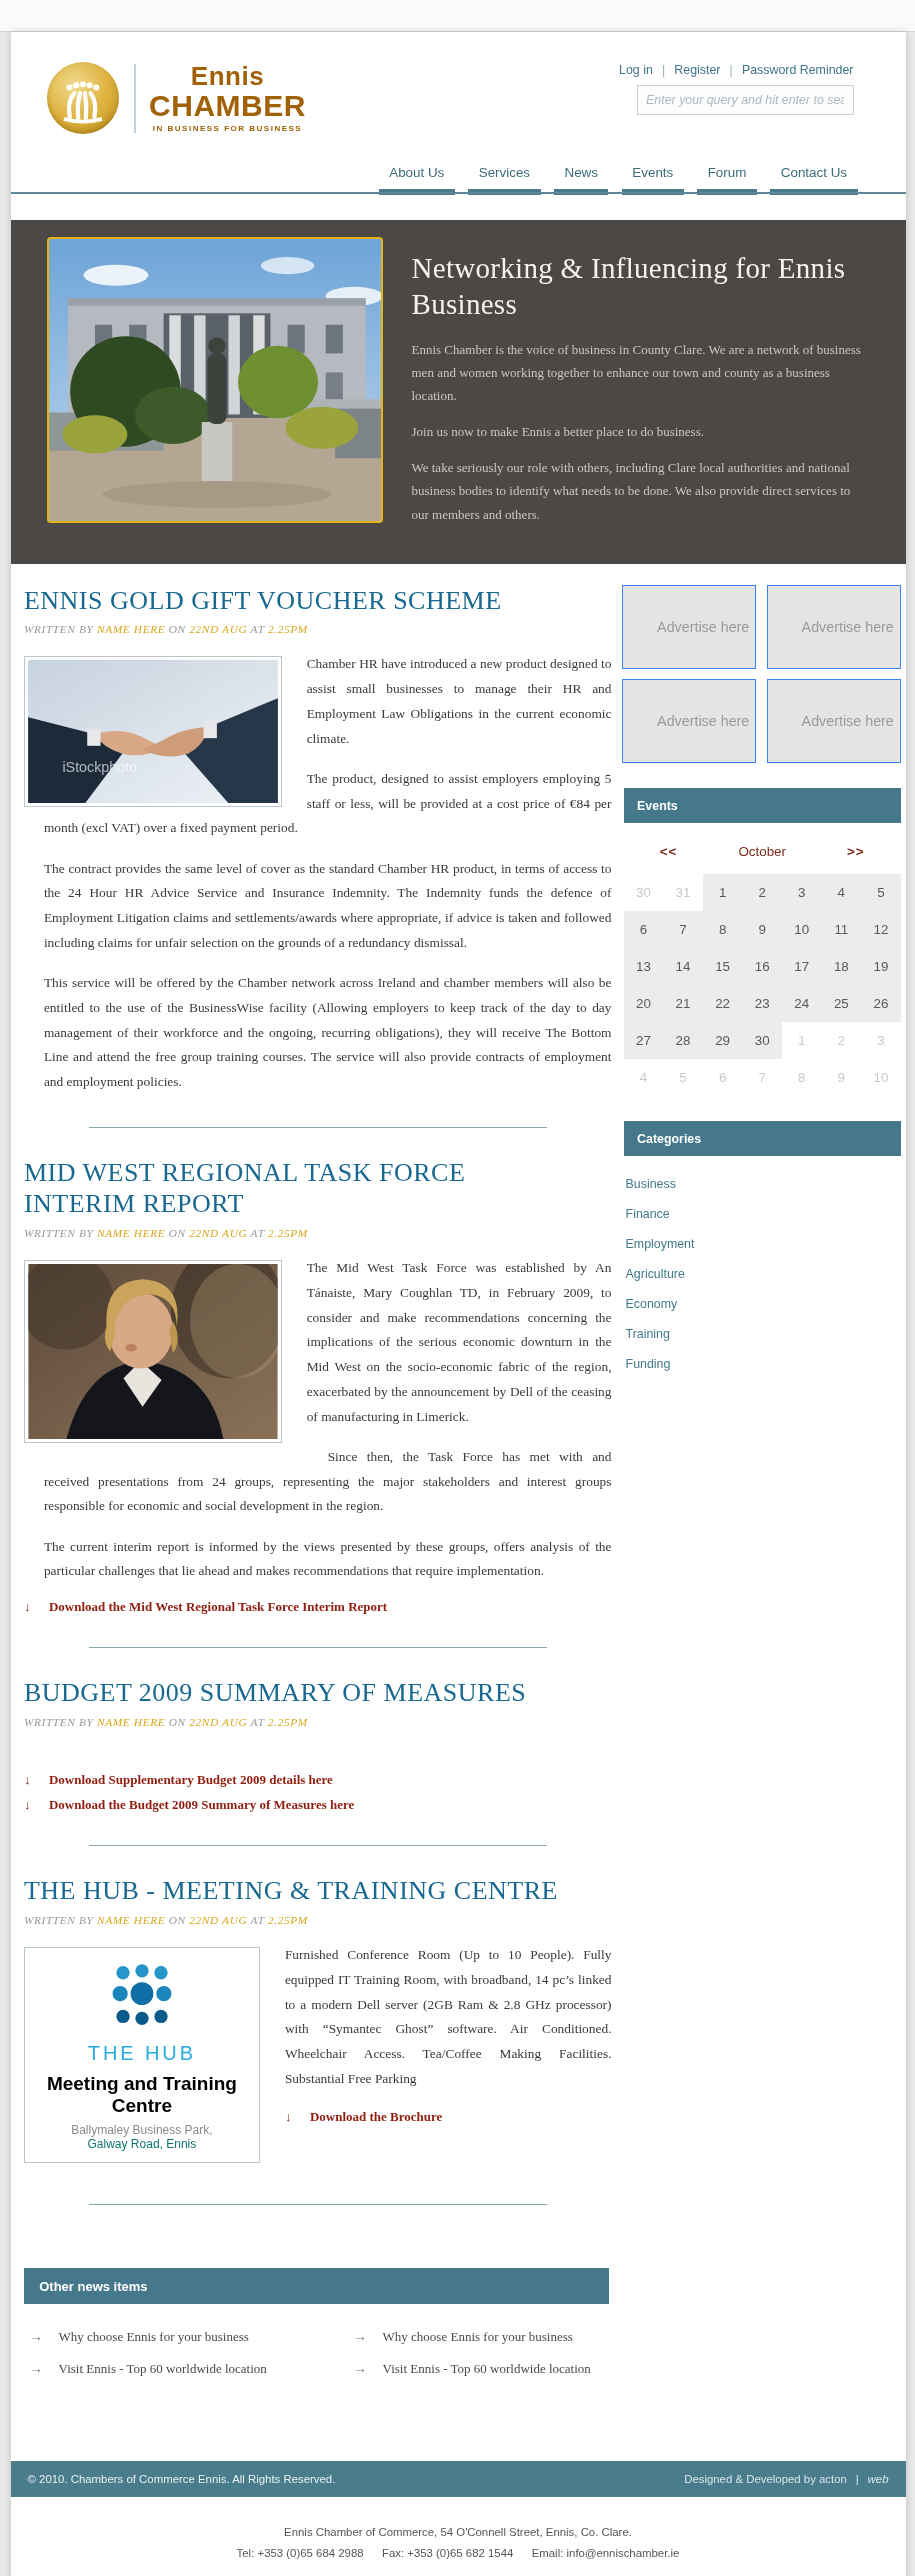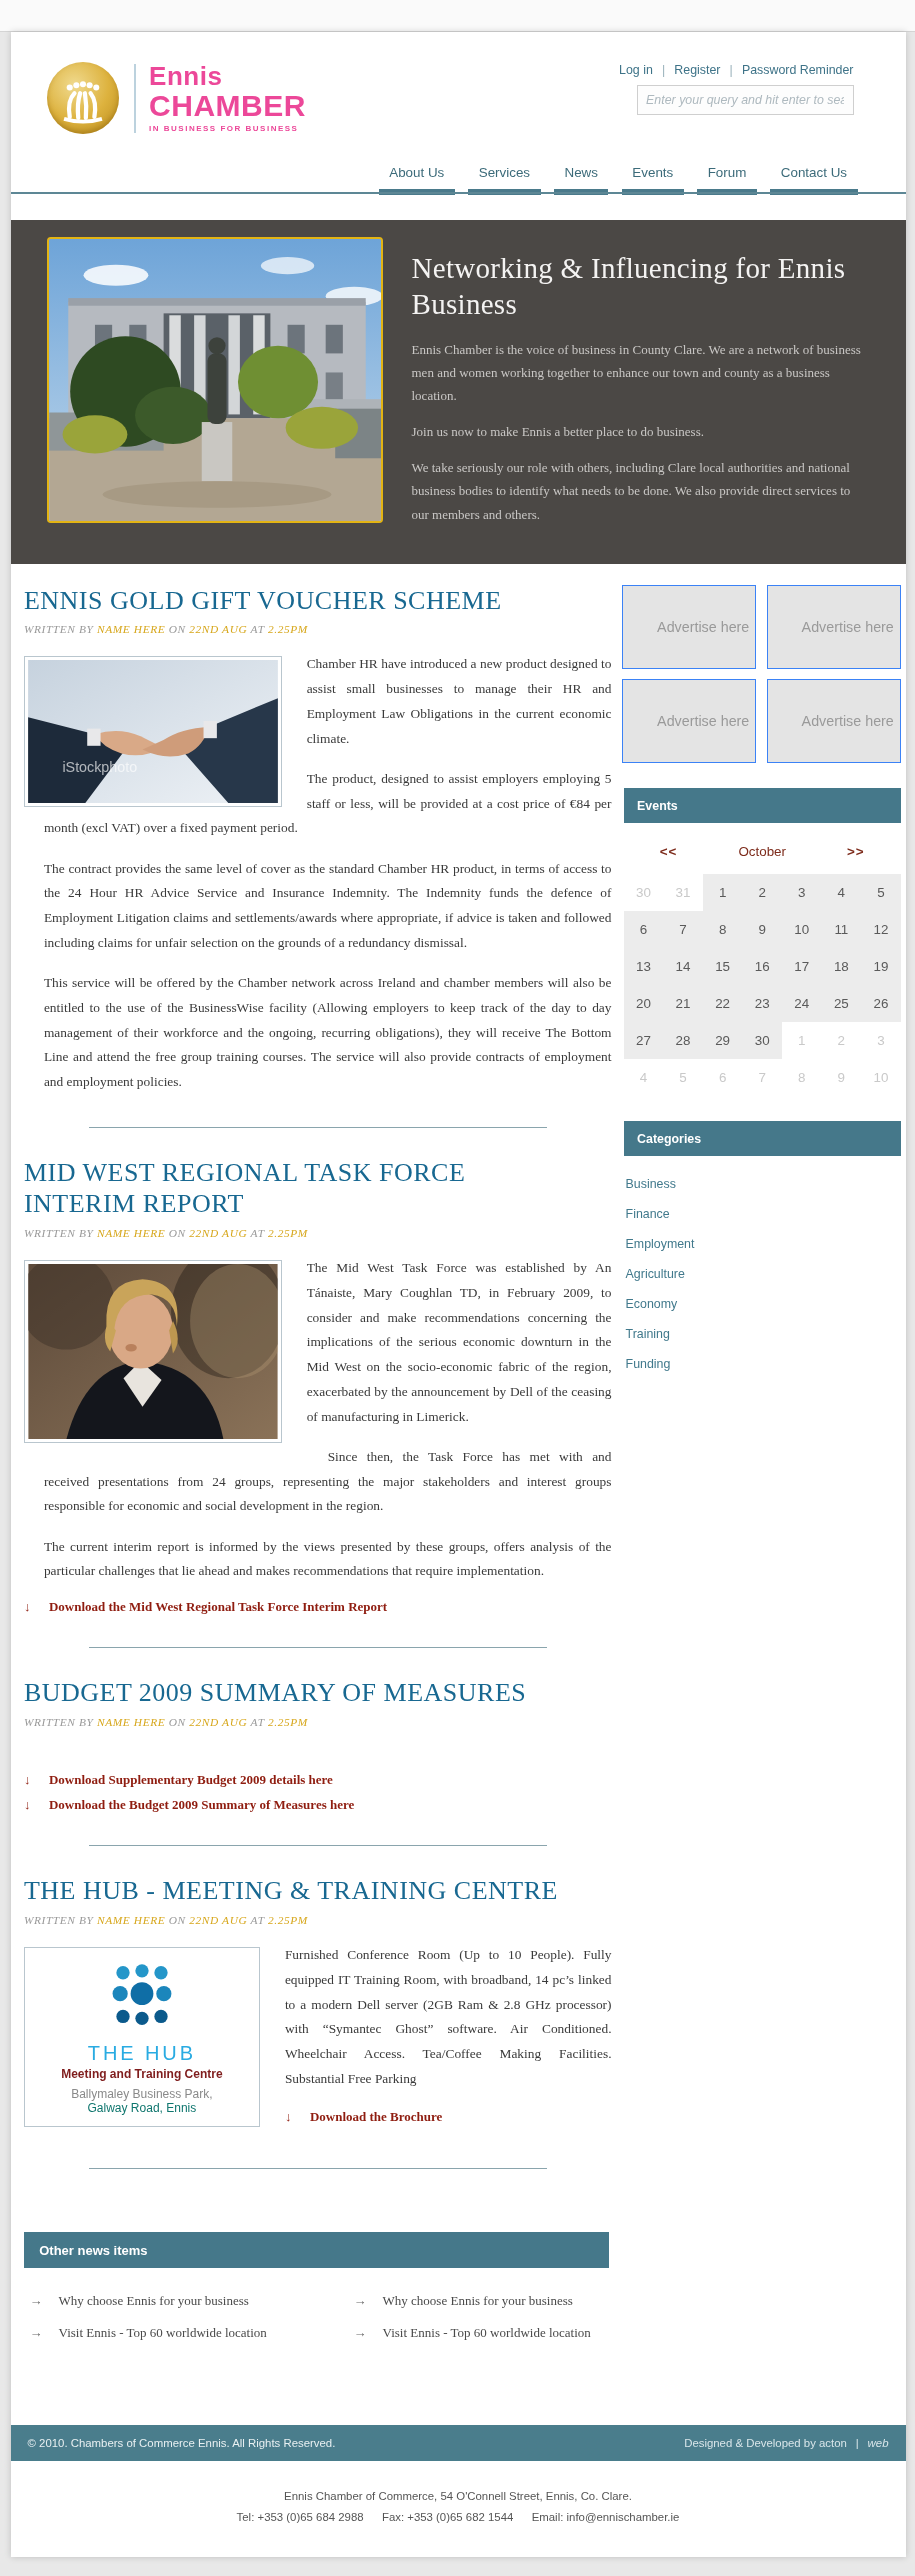"Ennis" .logo-text { color: #ec4899 -> #a16207; text-align: none -> center }
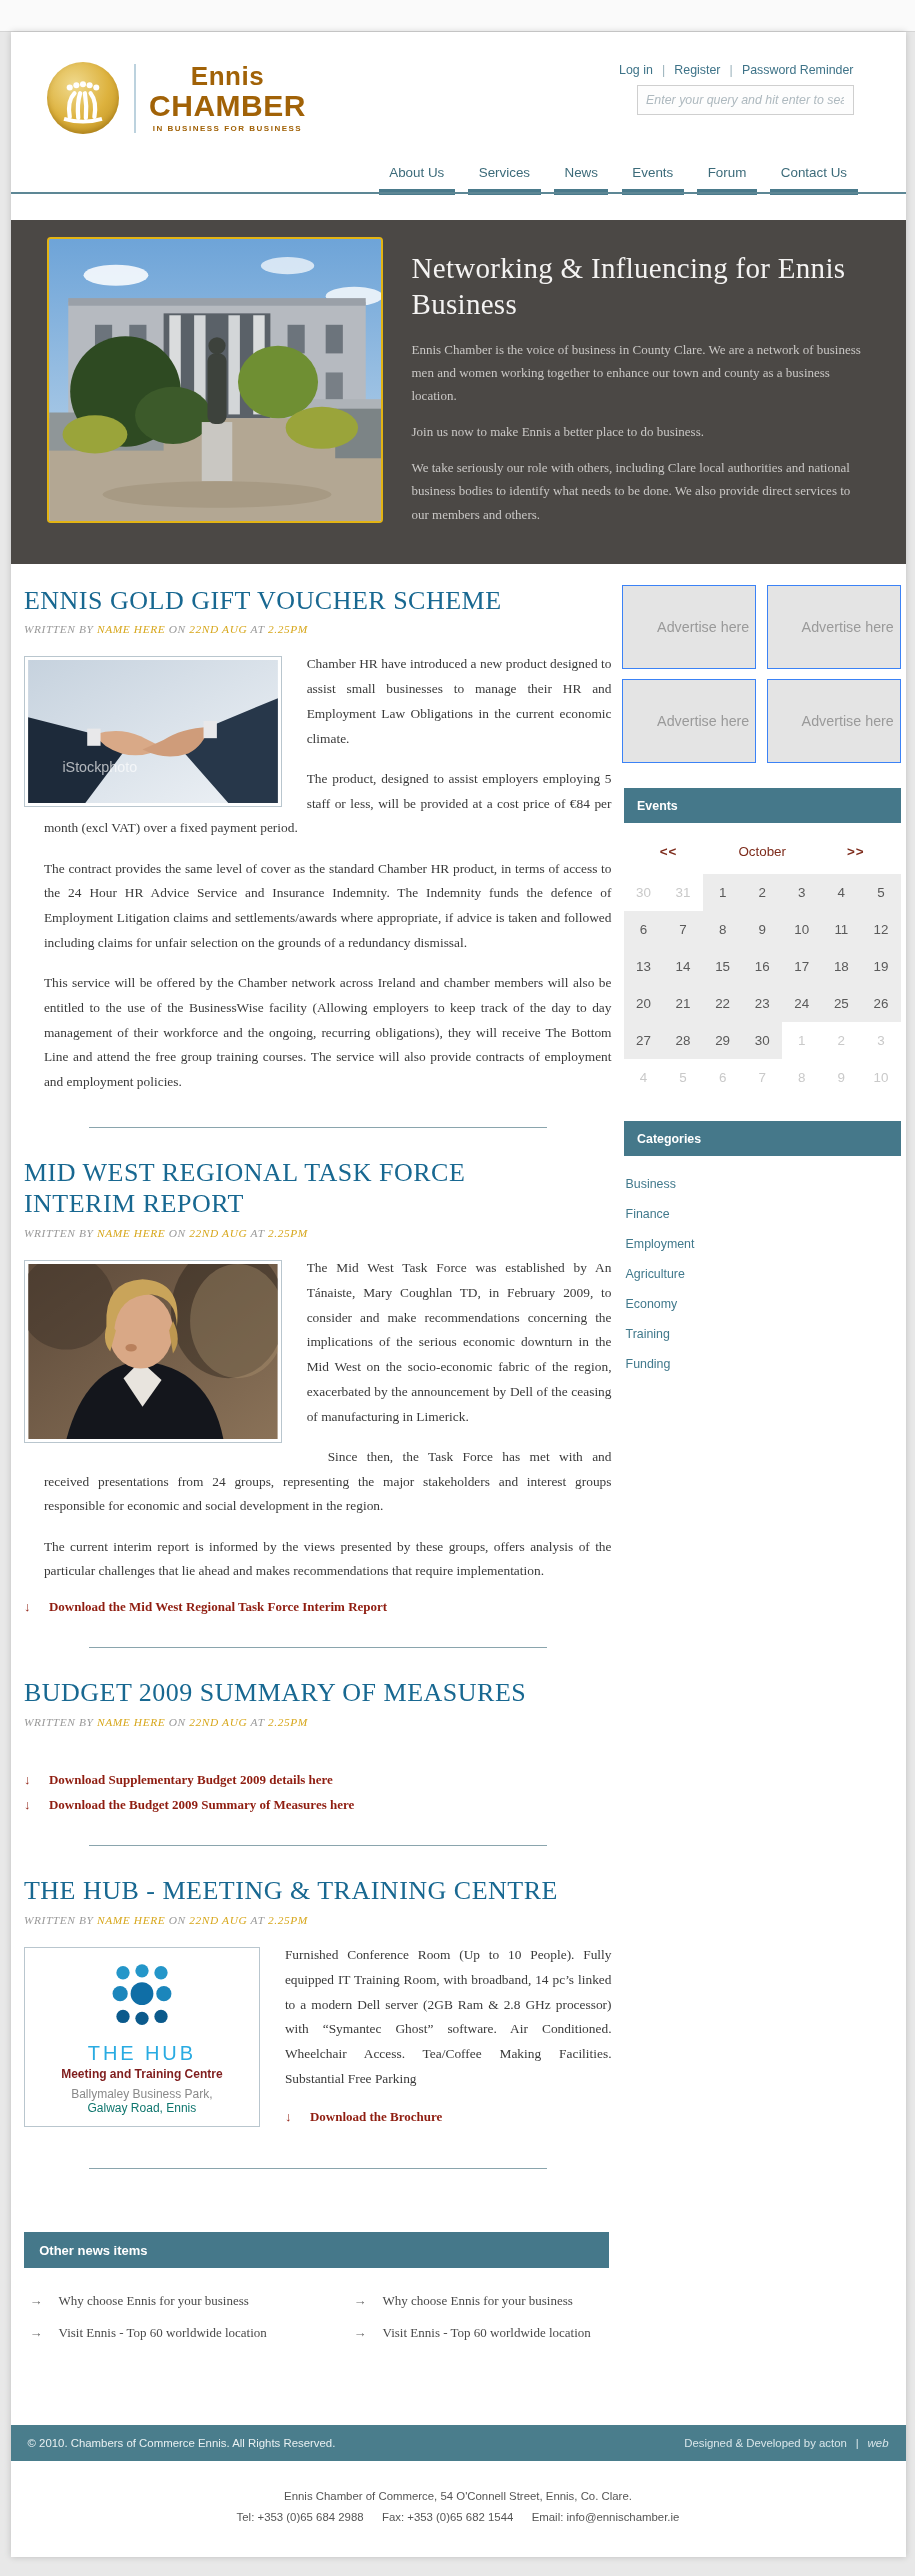"Meeting and Training Centre" div { color: #7f1d1d -> #000000; font-size: 12px -> 19px; margin-top: 2px -> 8px }
